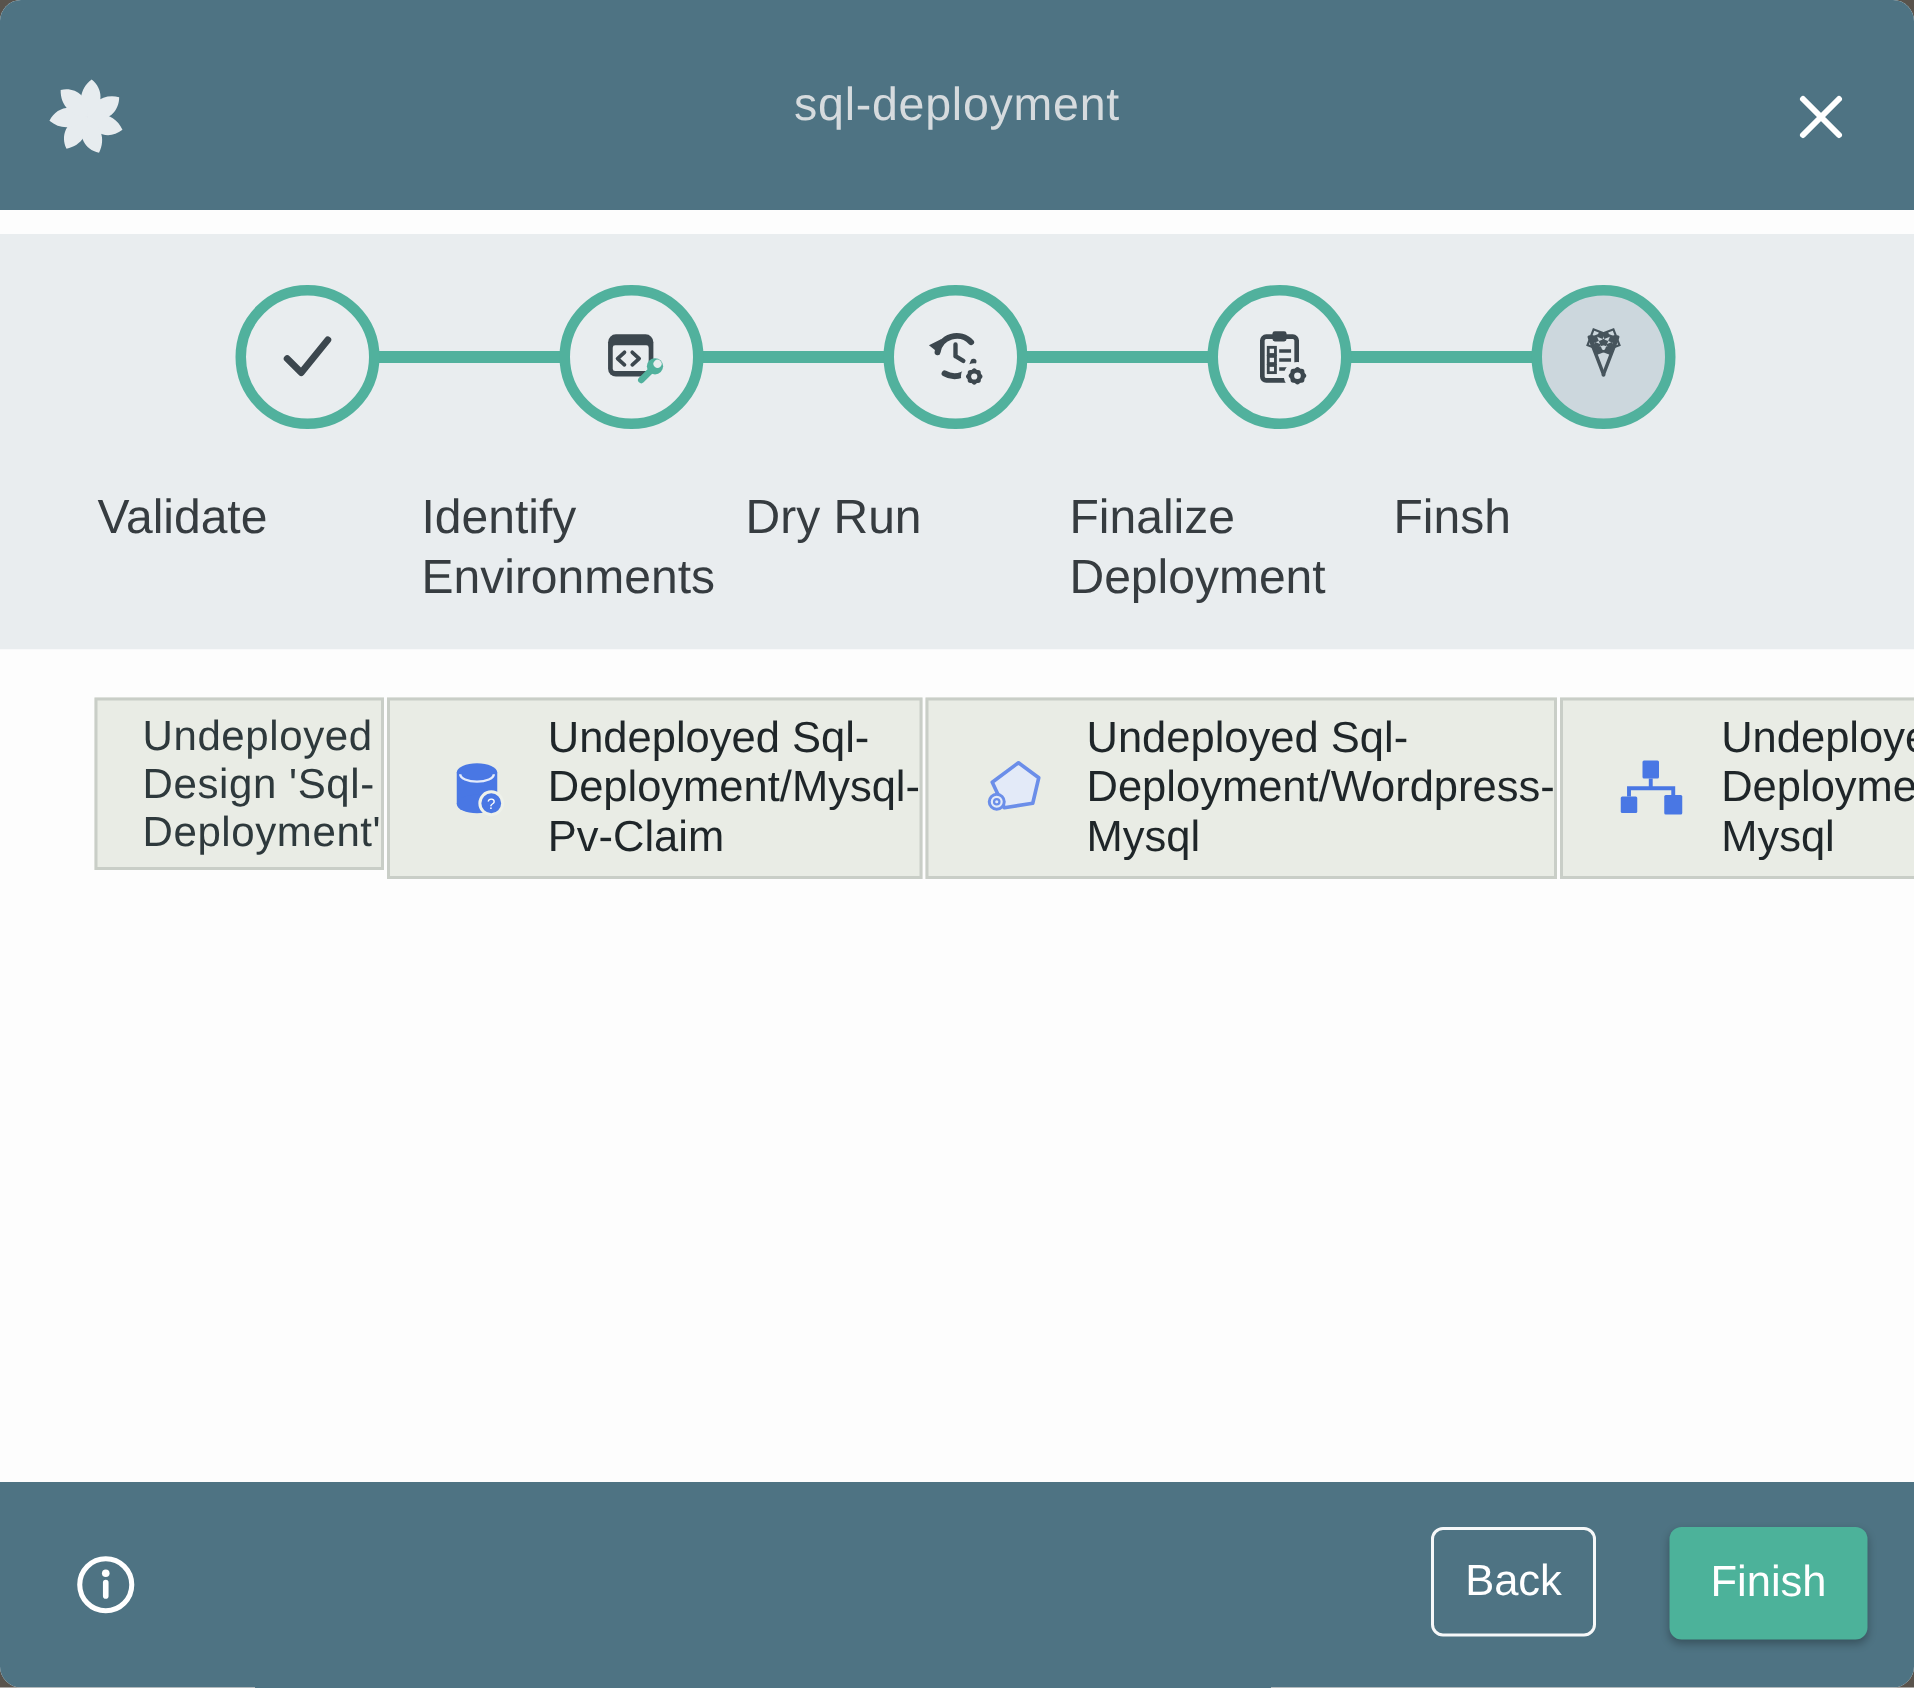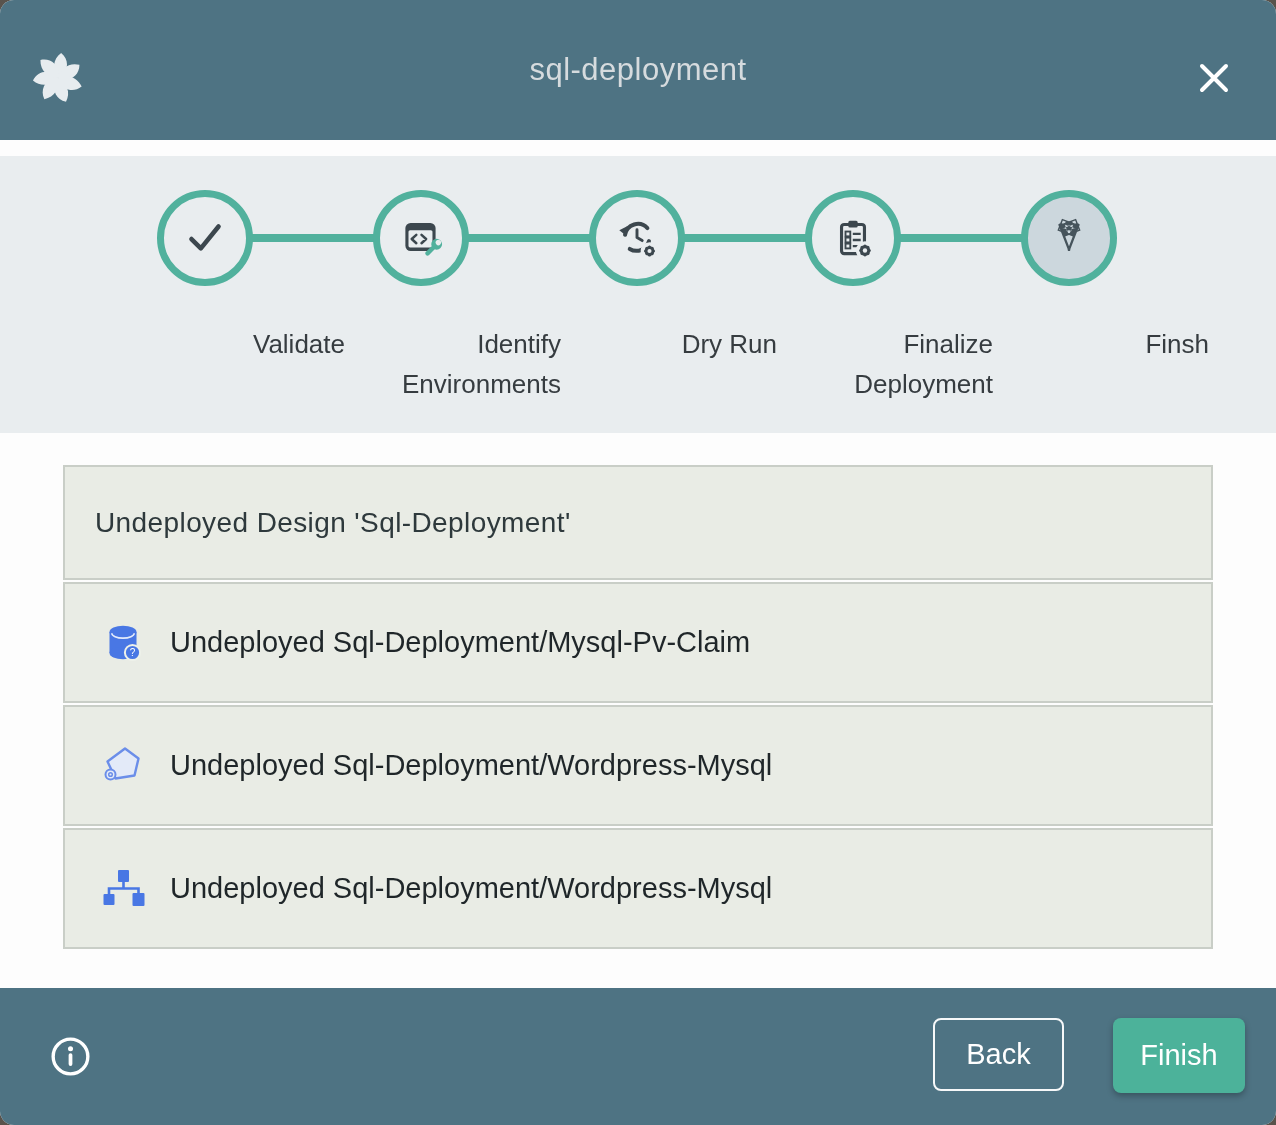"Validate" .slabel { font-size: 26px -> 32px; text-align: right -> left }
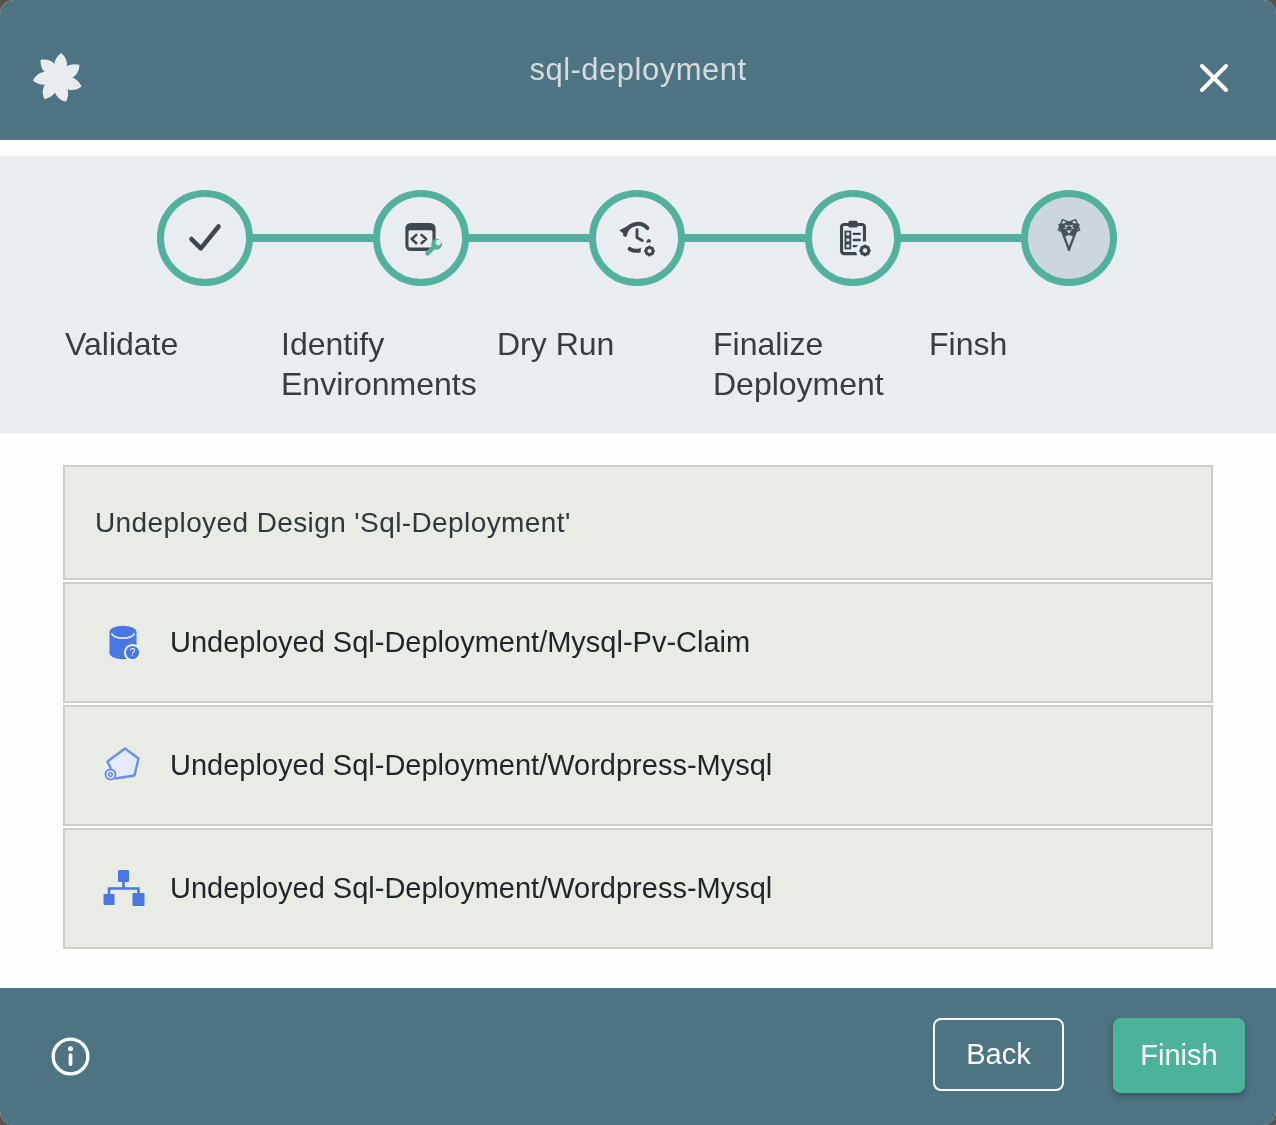"Undeployed Design 'Sql-Deployment'" .panel { flex-direction: column -> row }
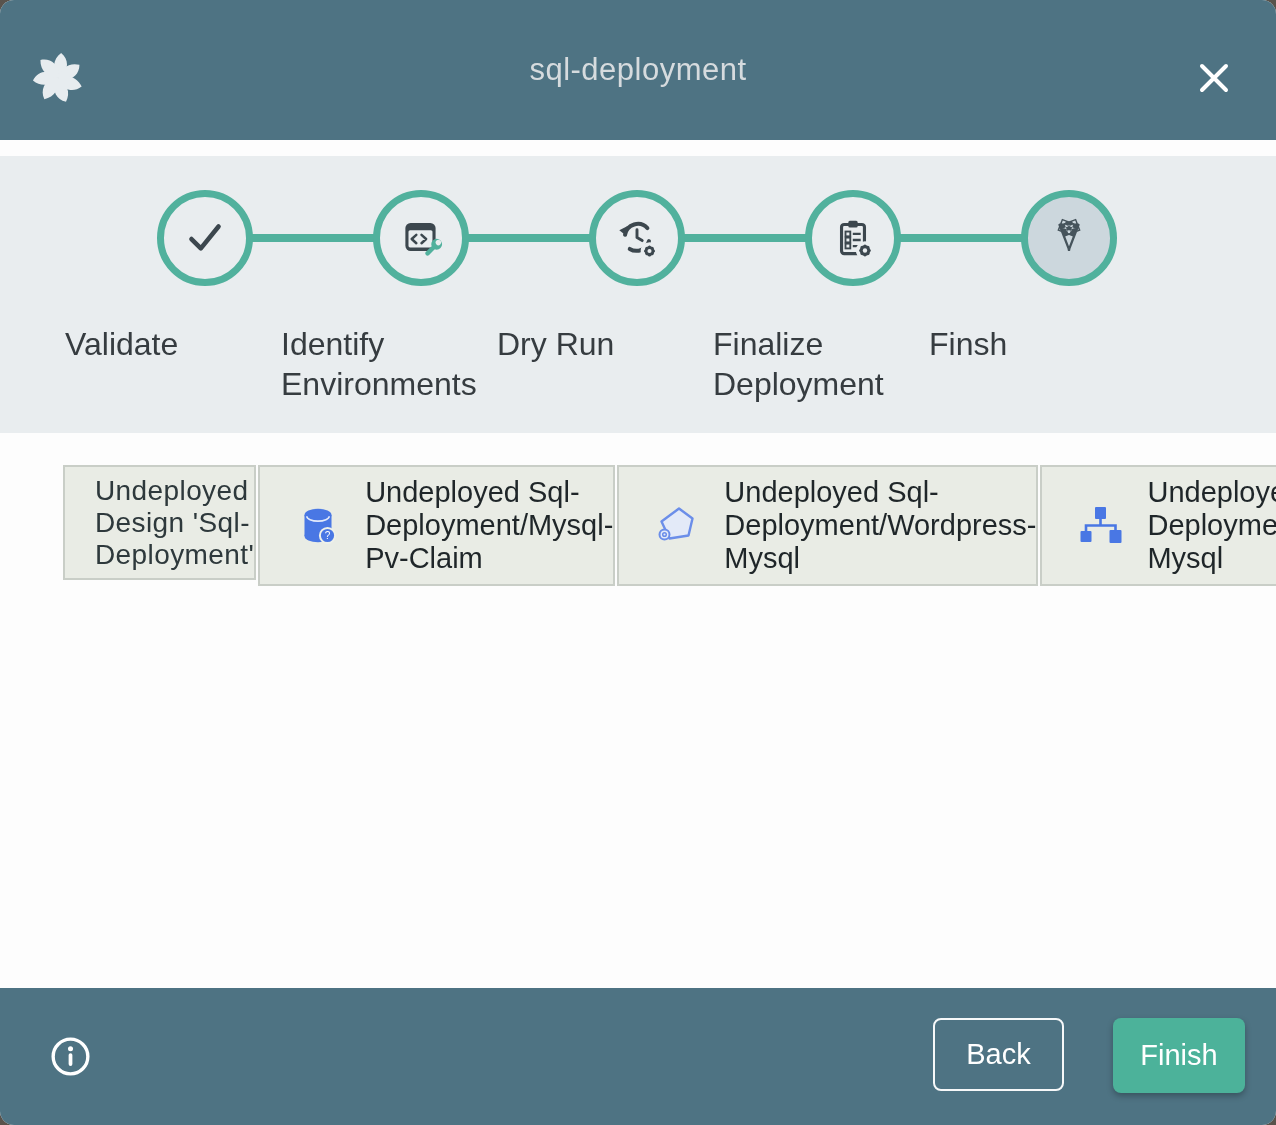"Back" .btn.back { width: 131px -> 110px }
